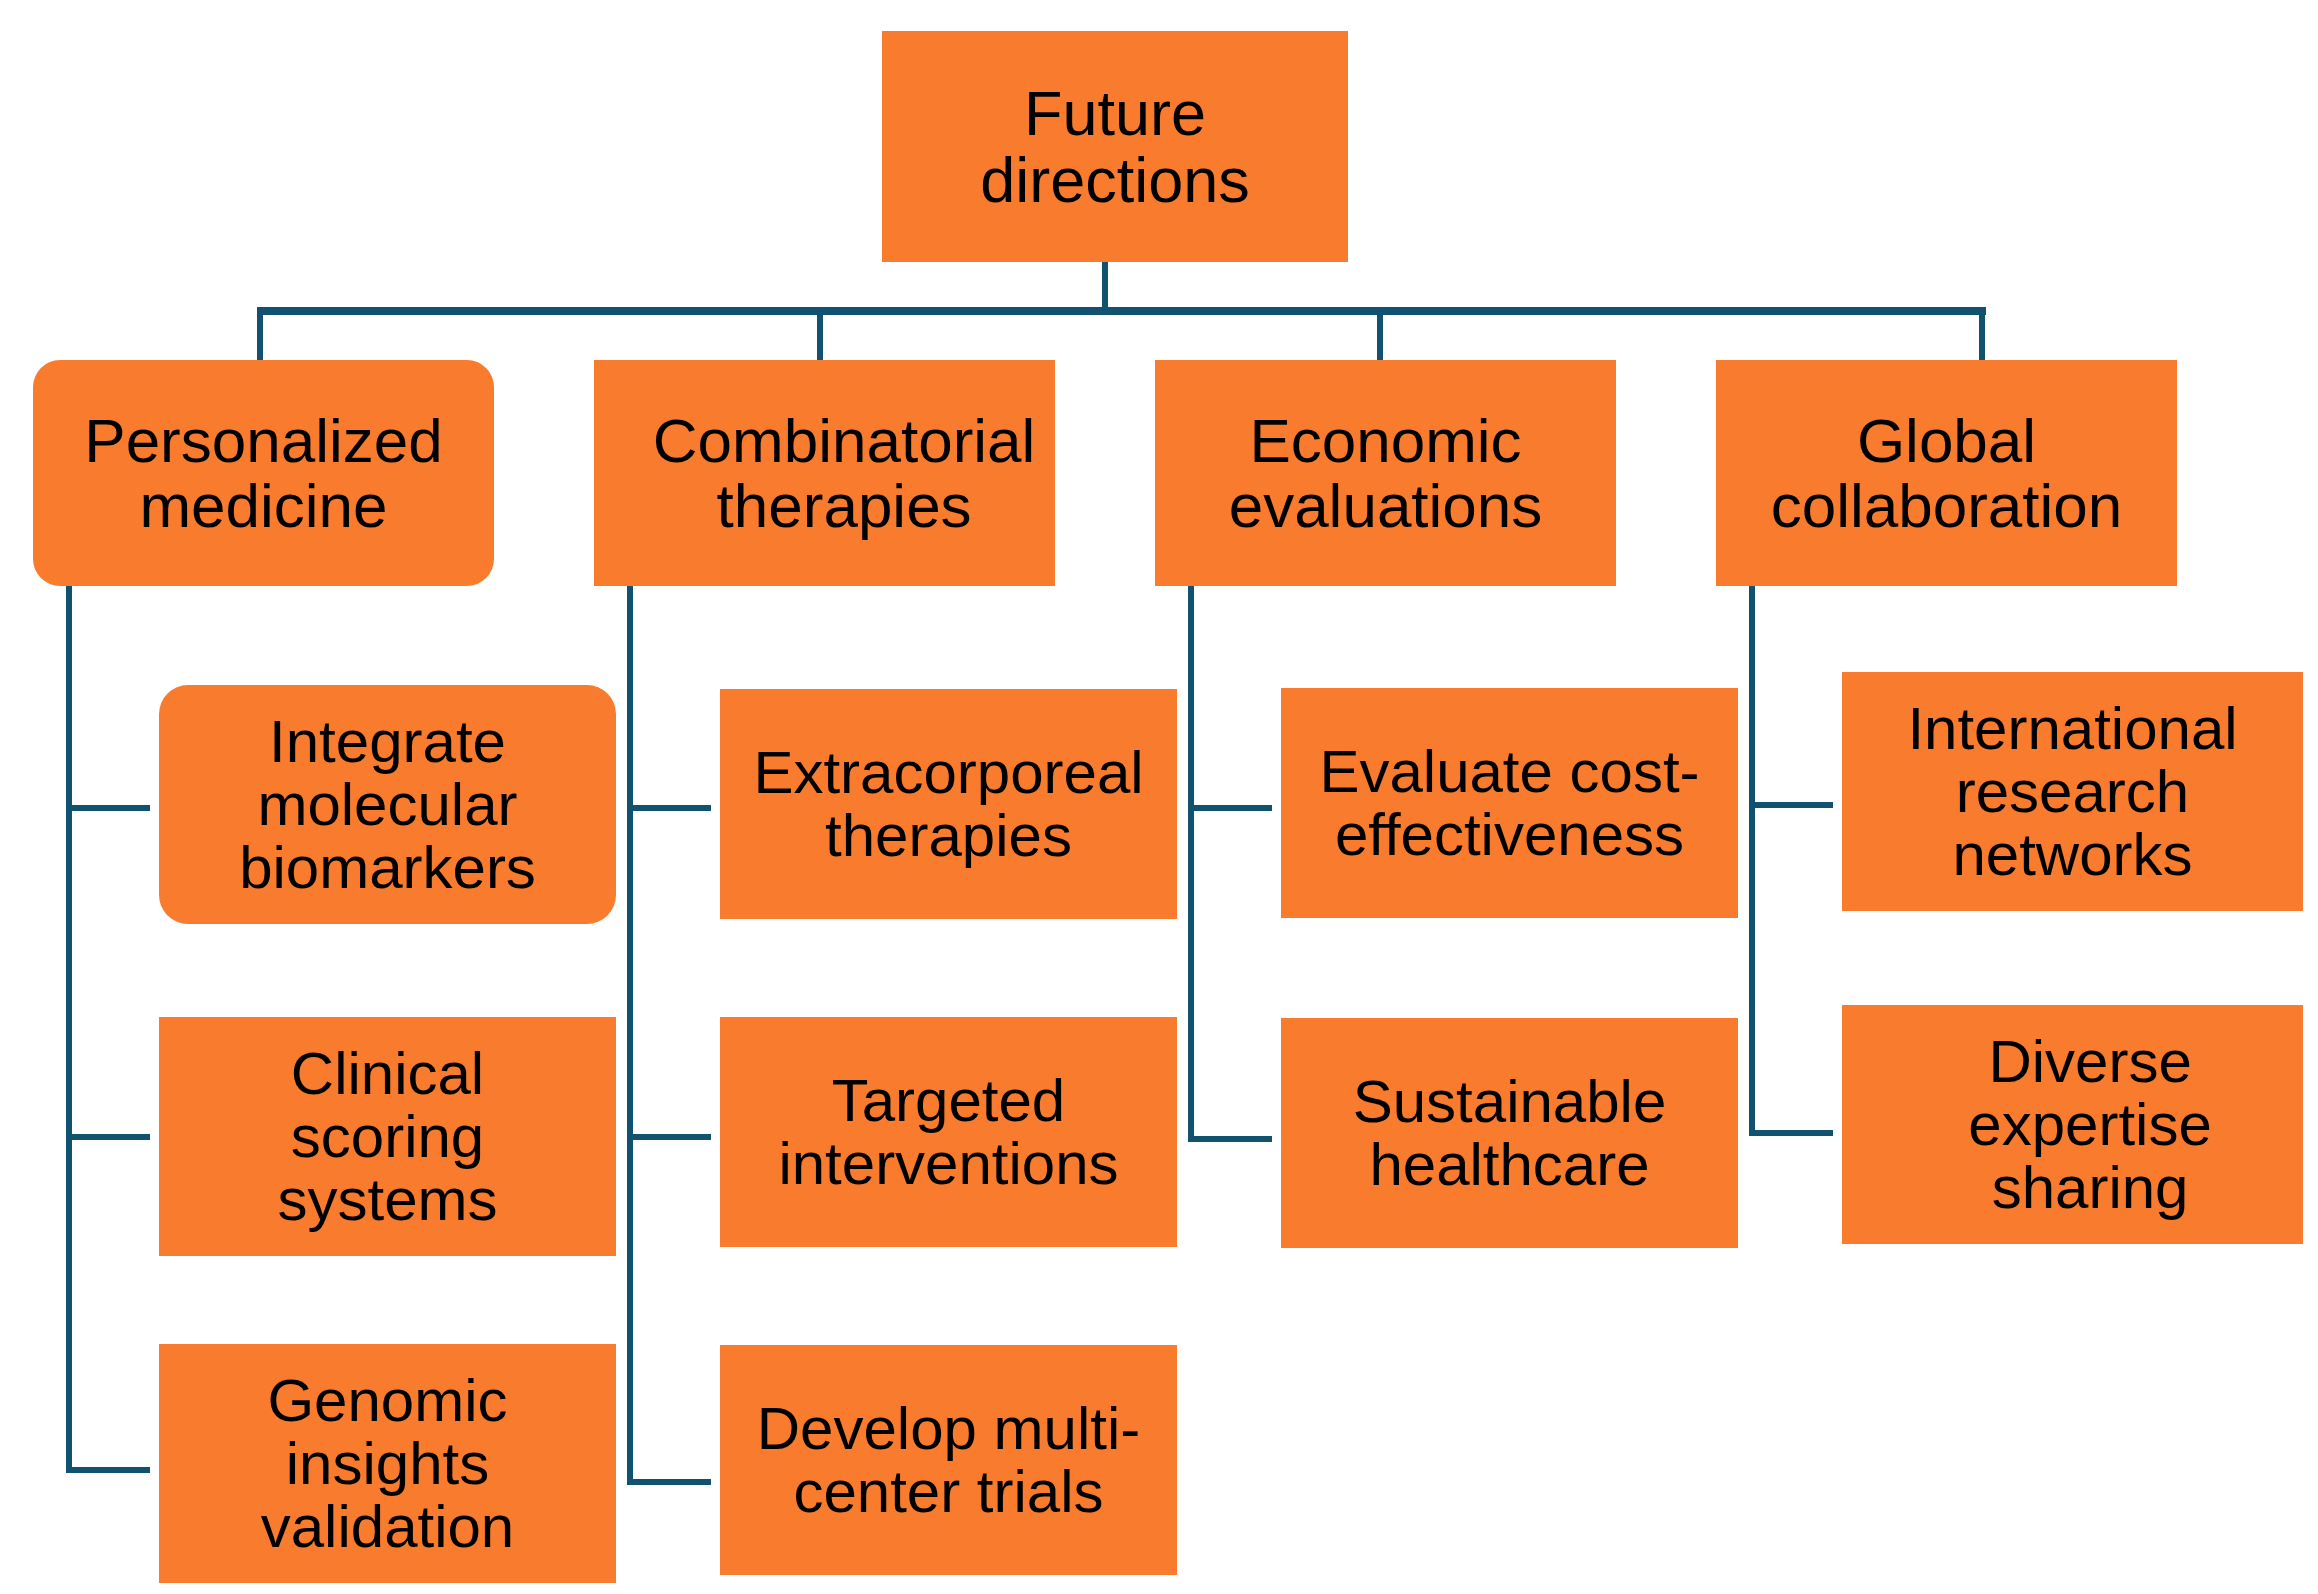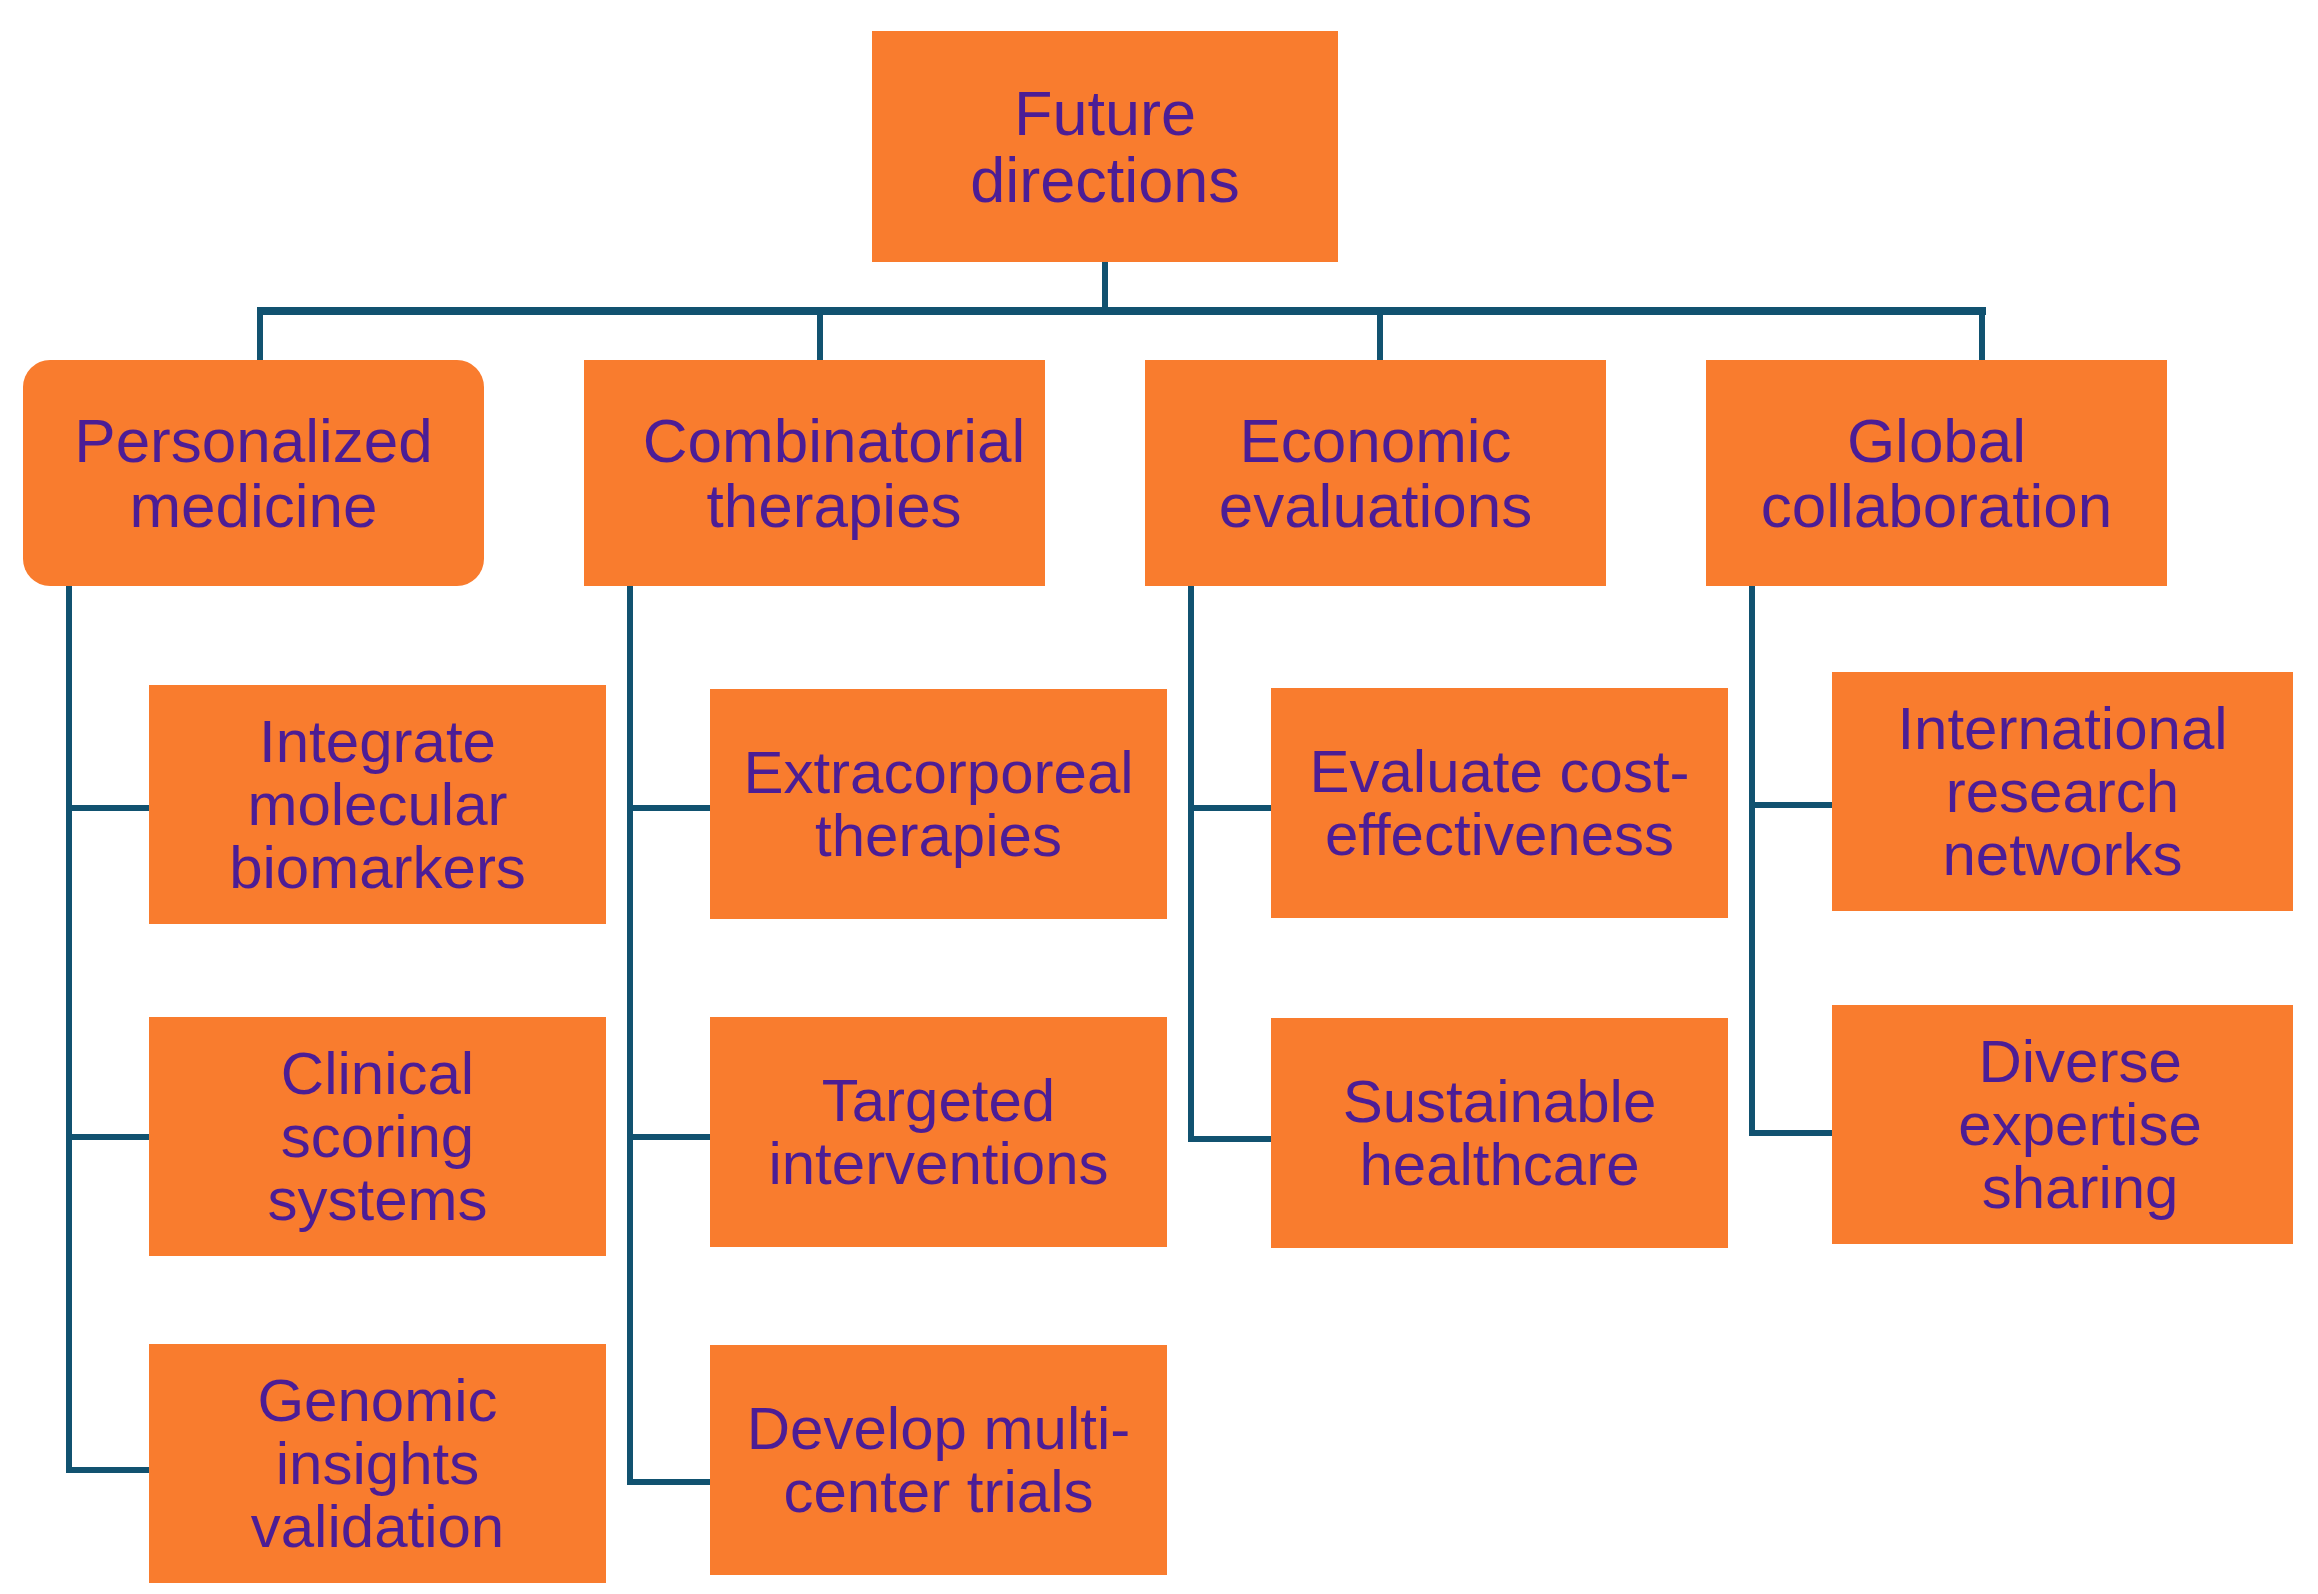"Future" .node { color: #4c1d95 -> #000000; margin-left: none -> 10px }
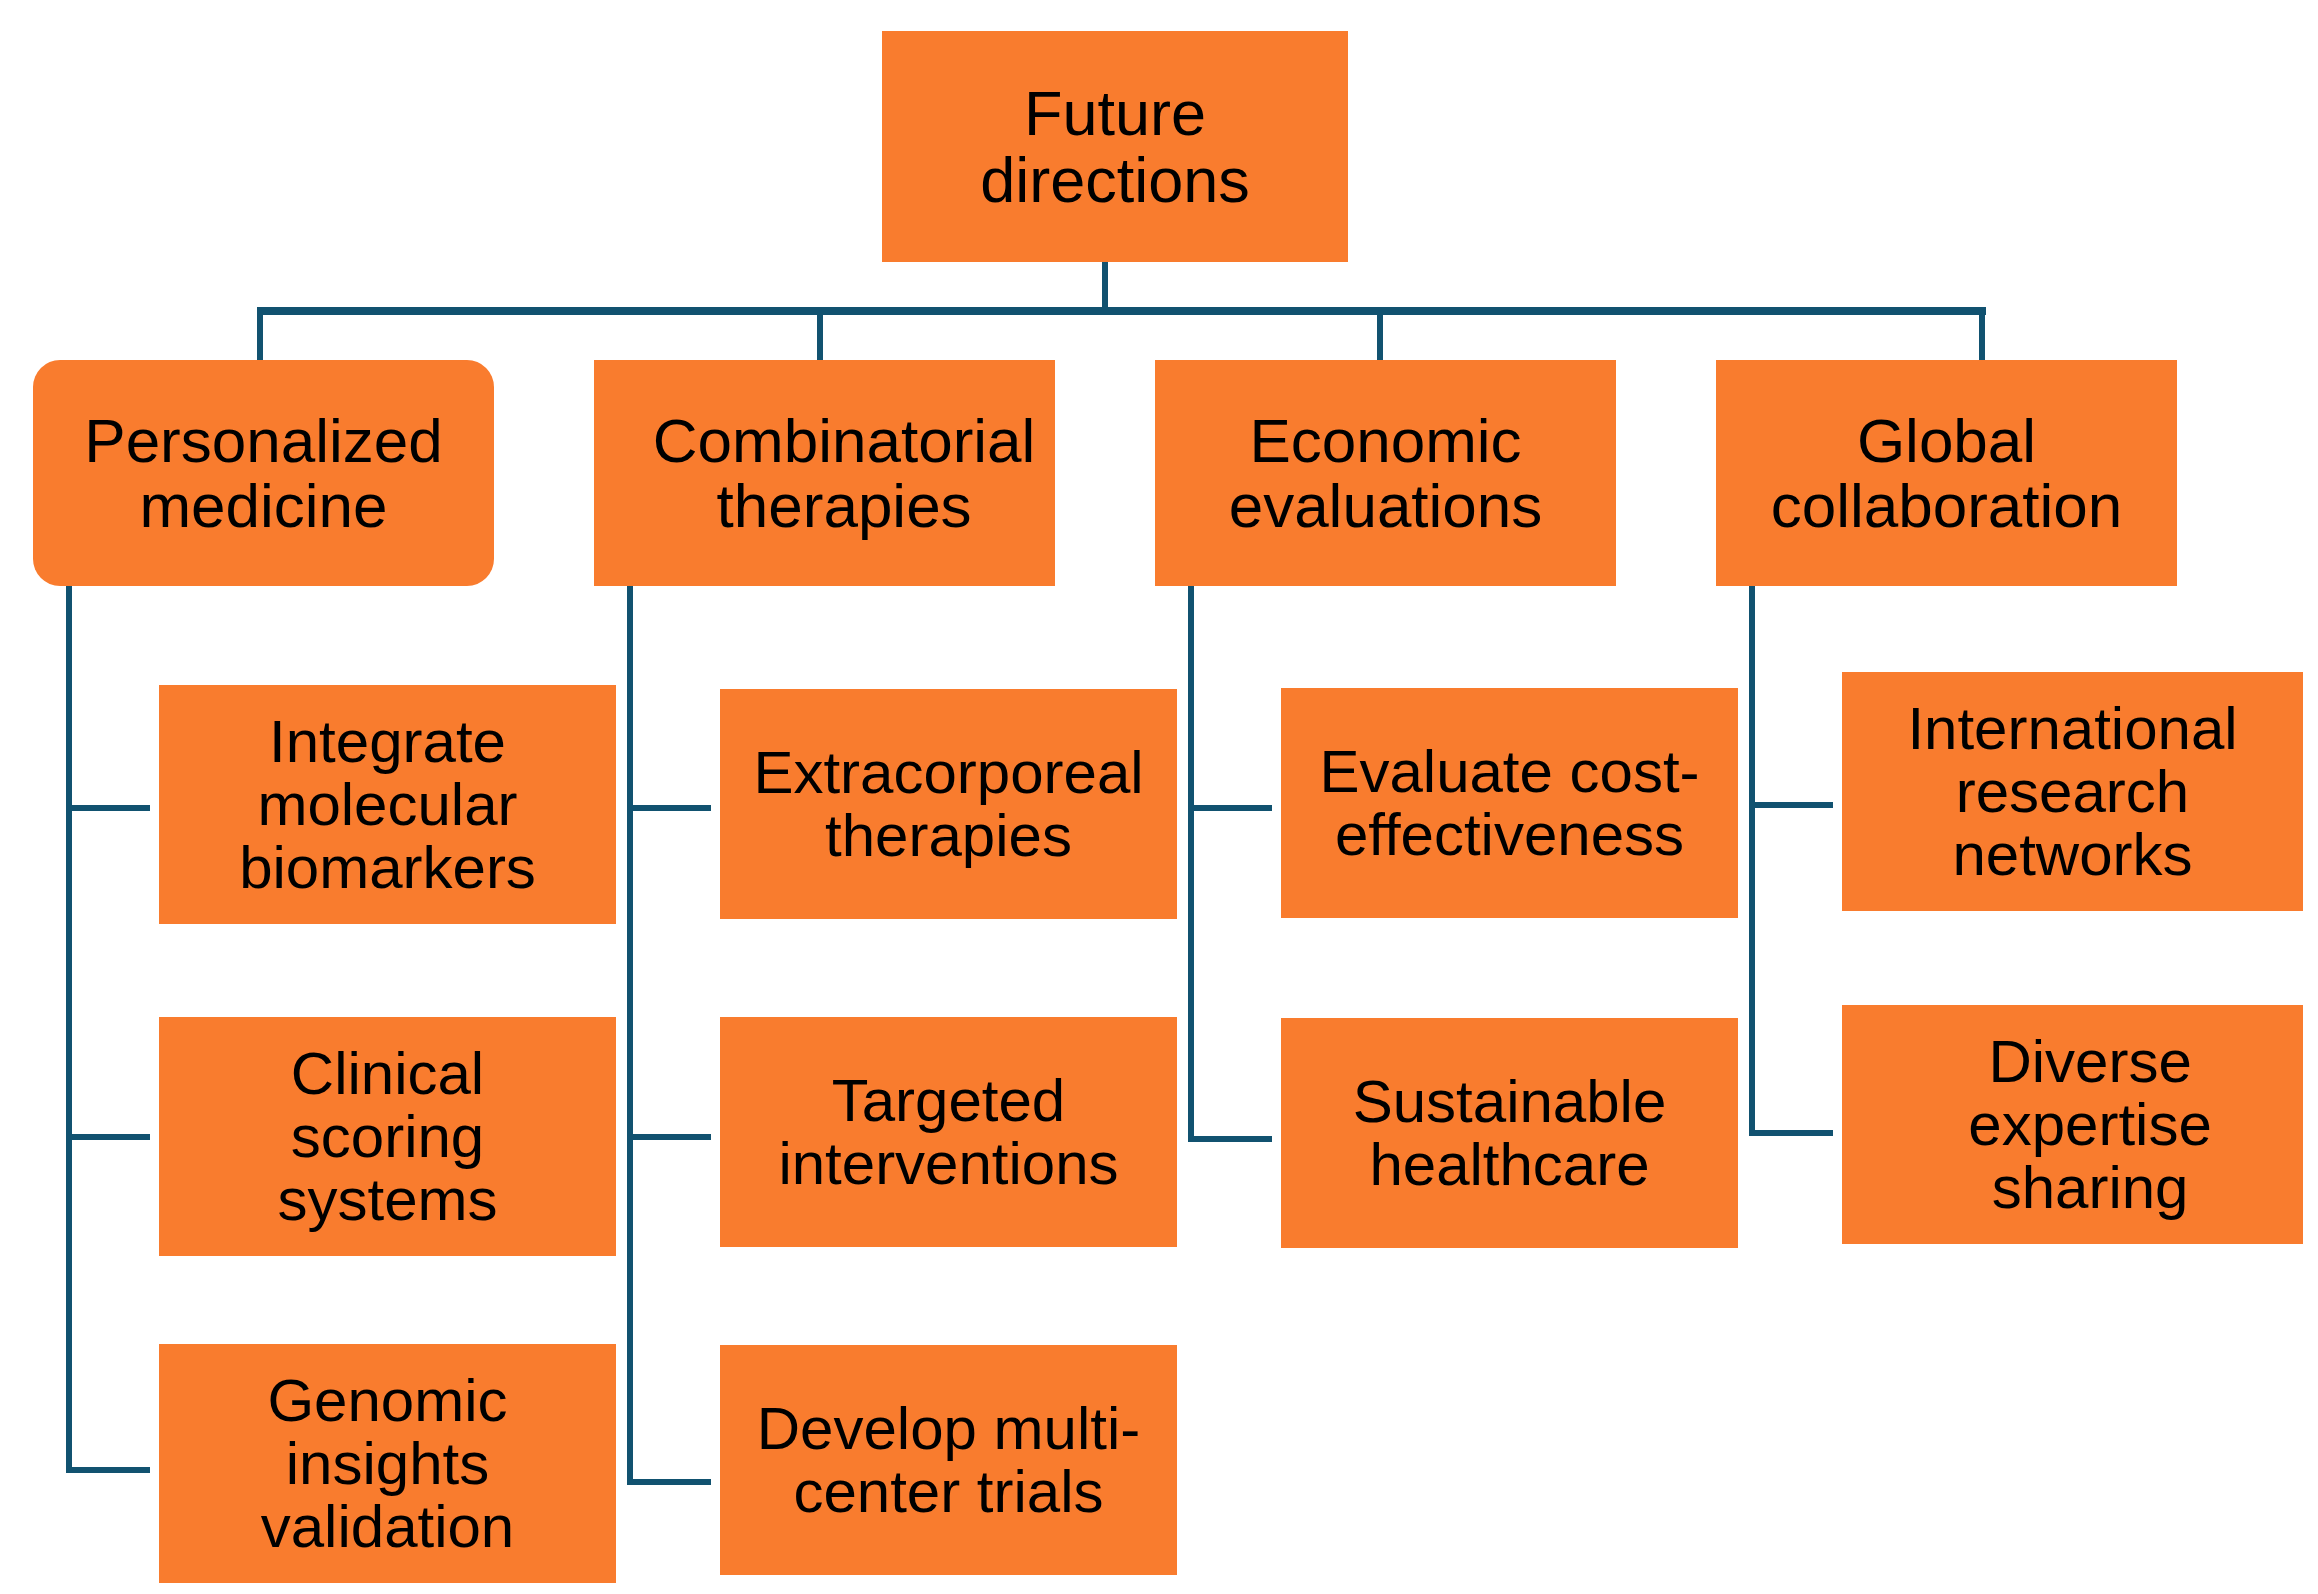"Integrate" div.node { border-radius: none -> 29px }
